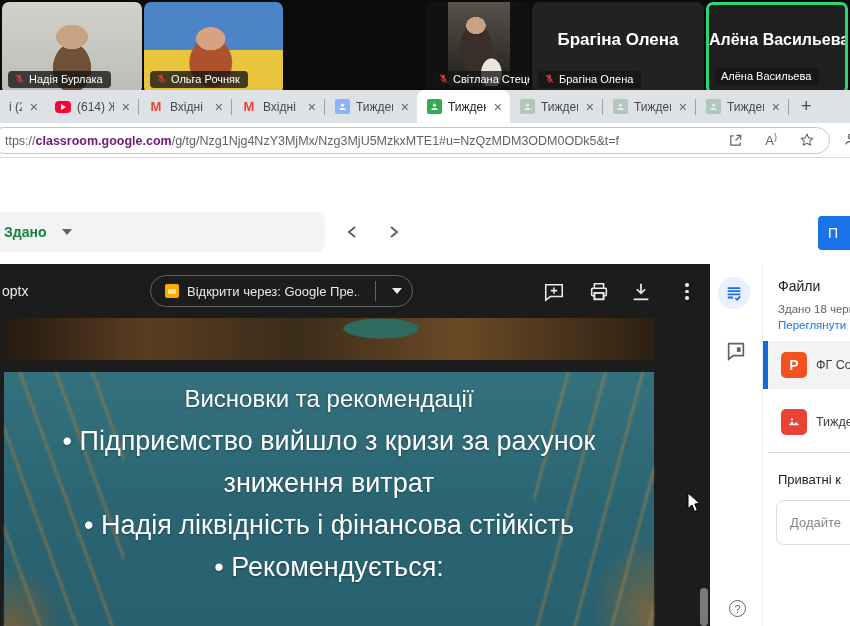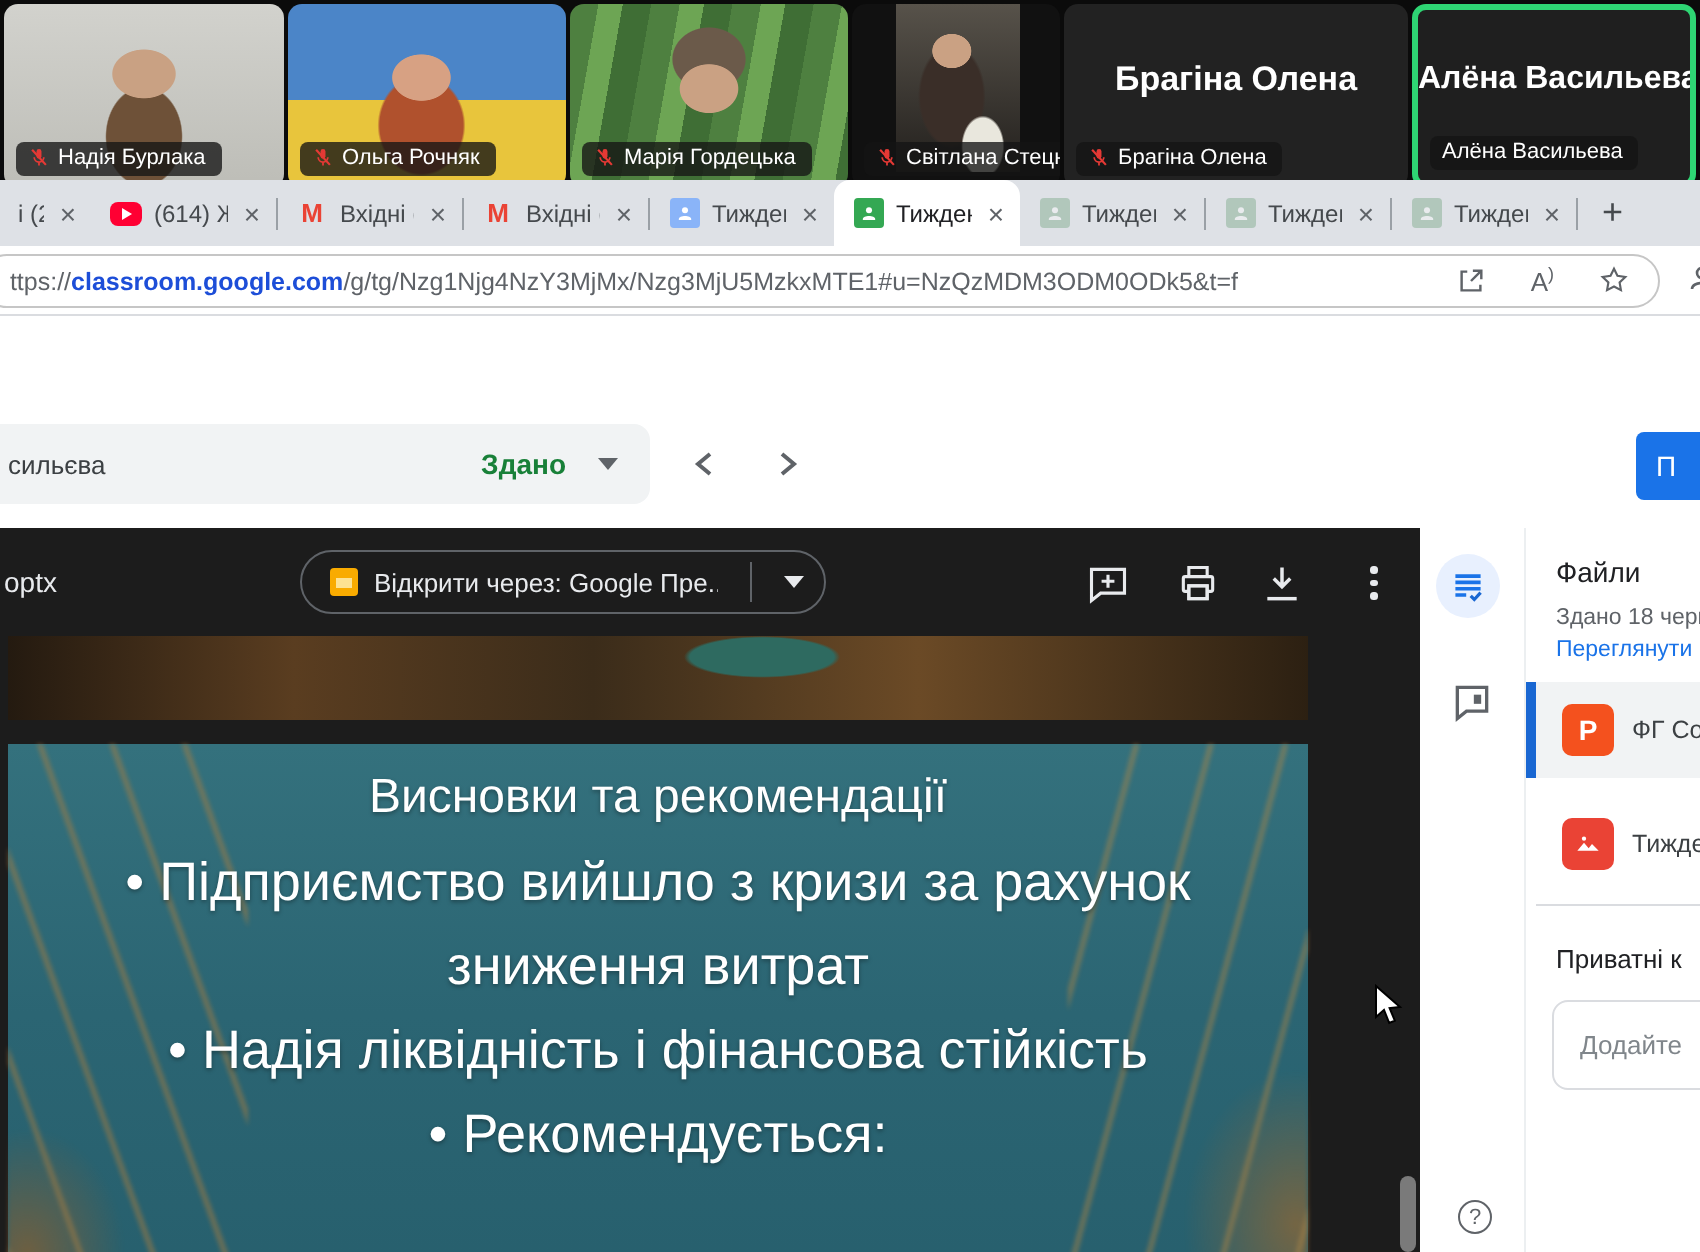"Марія Гордецька" div.tile { html: <div> <div> <svg> <rect></rect> <path></path> <line></line> <line></line> </svg> <span>Марія Гордецька</span> </div> </div> -> none }
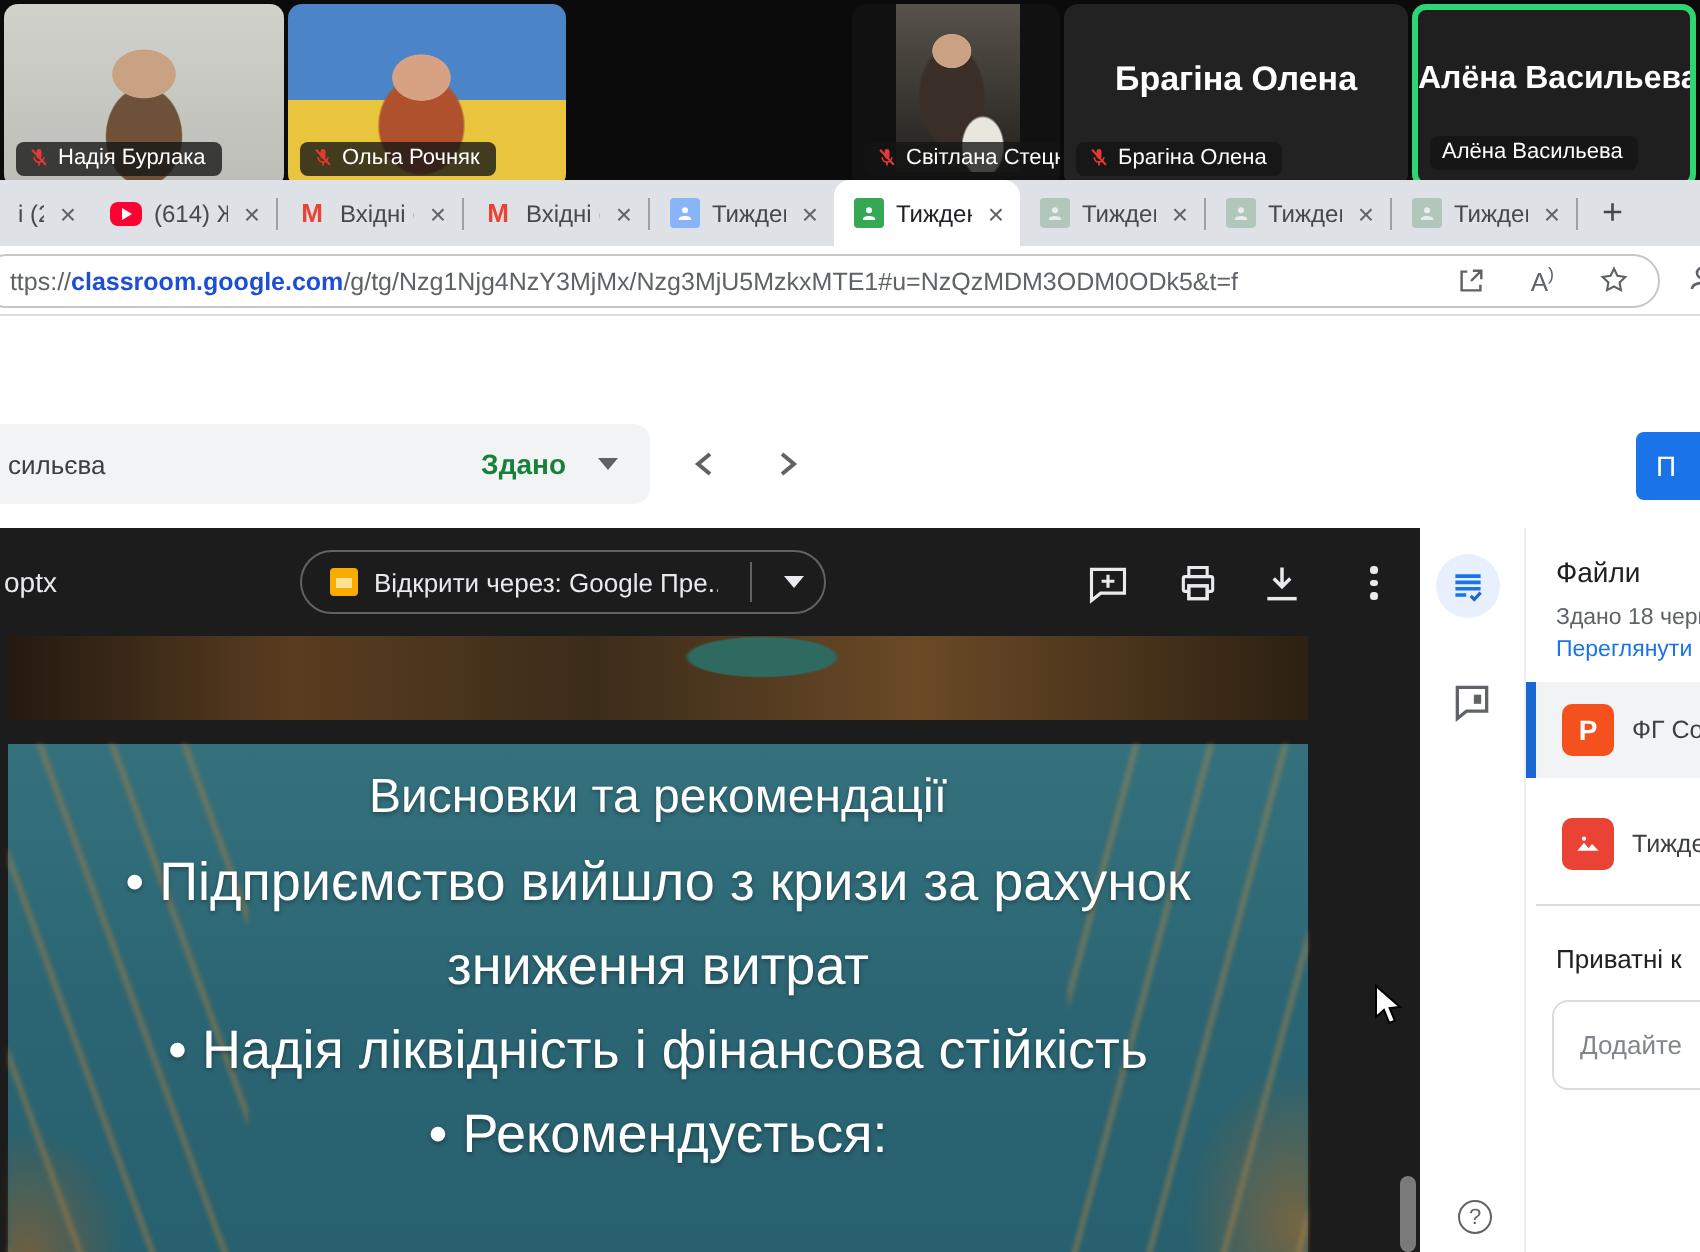"classroom.google.com" .urltext .host { color: #1d4ed8 -> #701a75 }
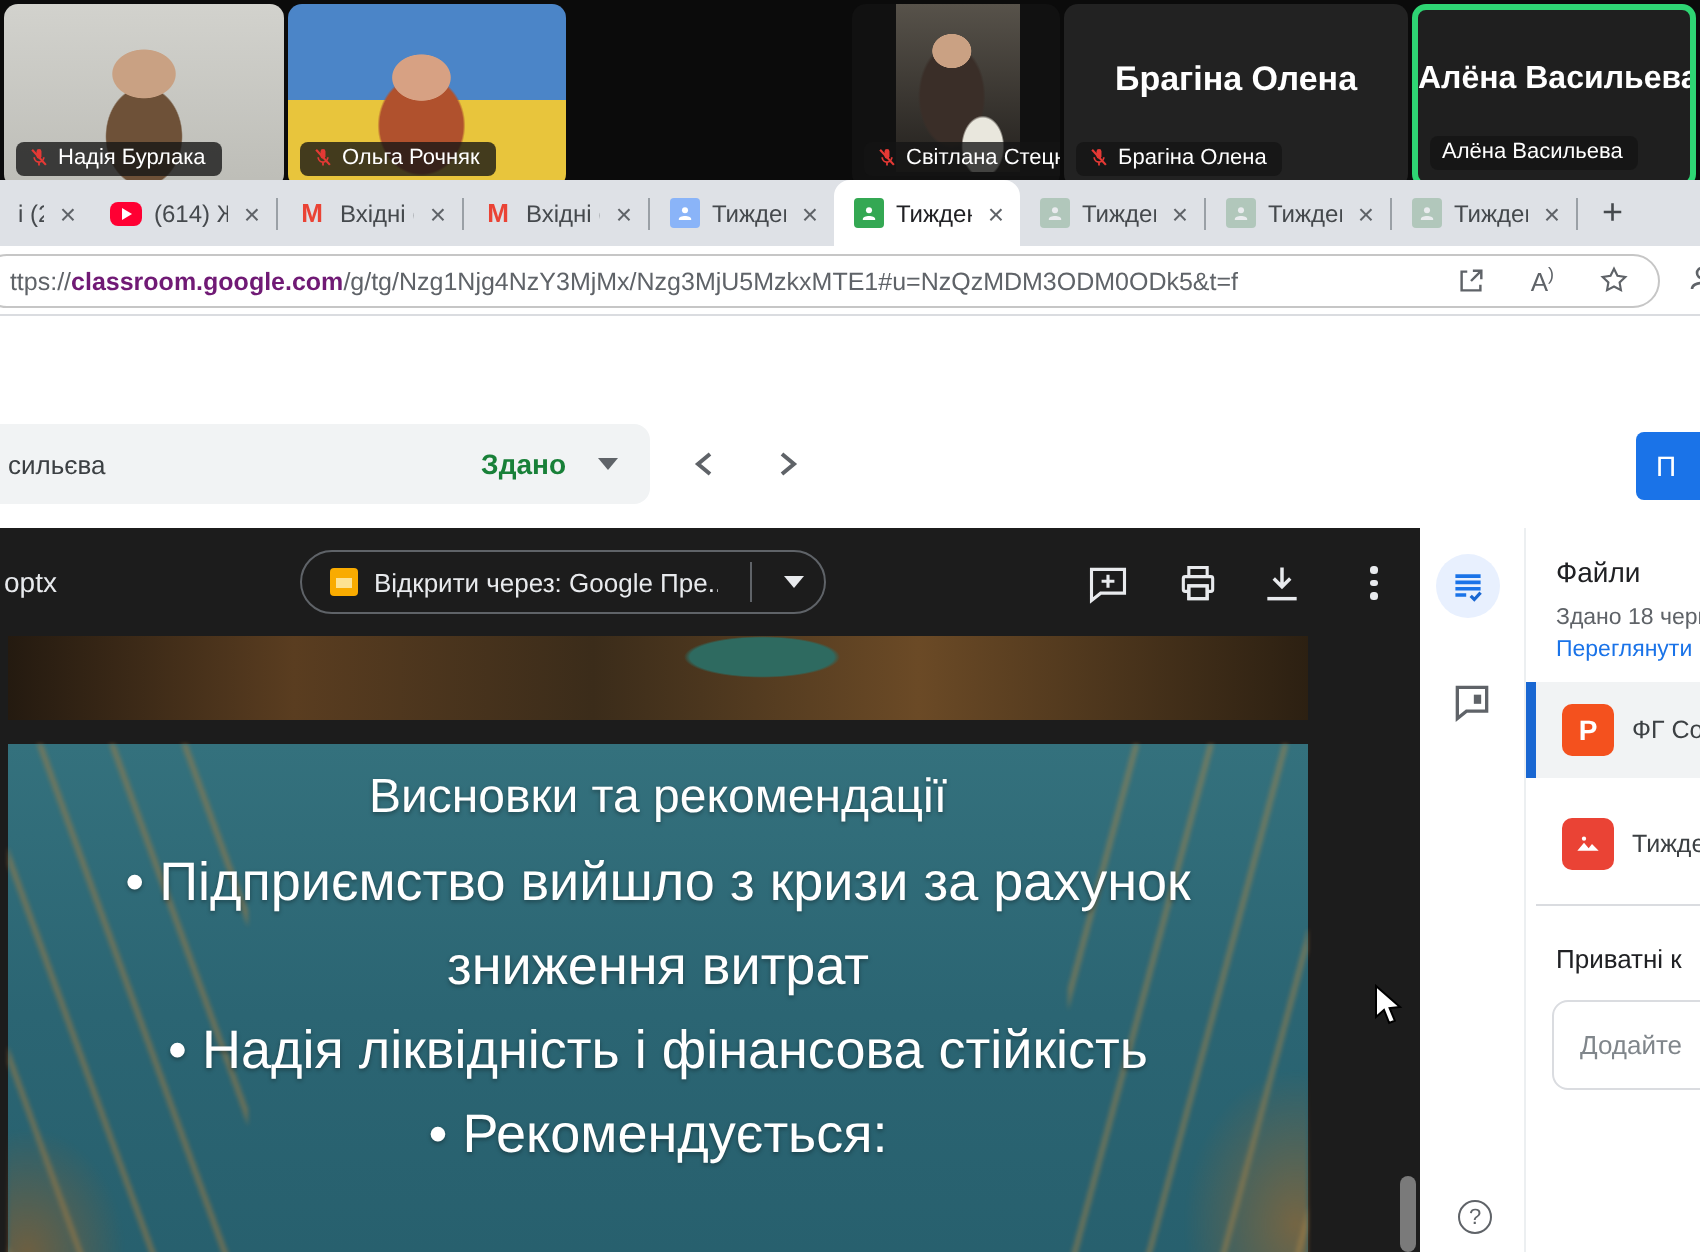"сильєва" span.stud { html: <span>сильєва</span> -> none }
